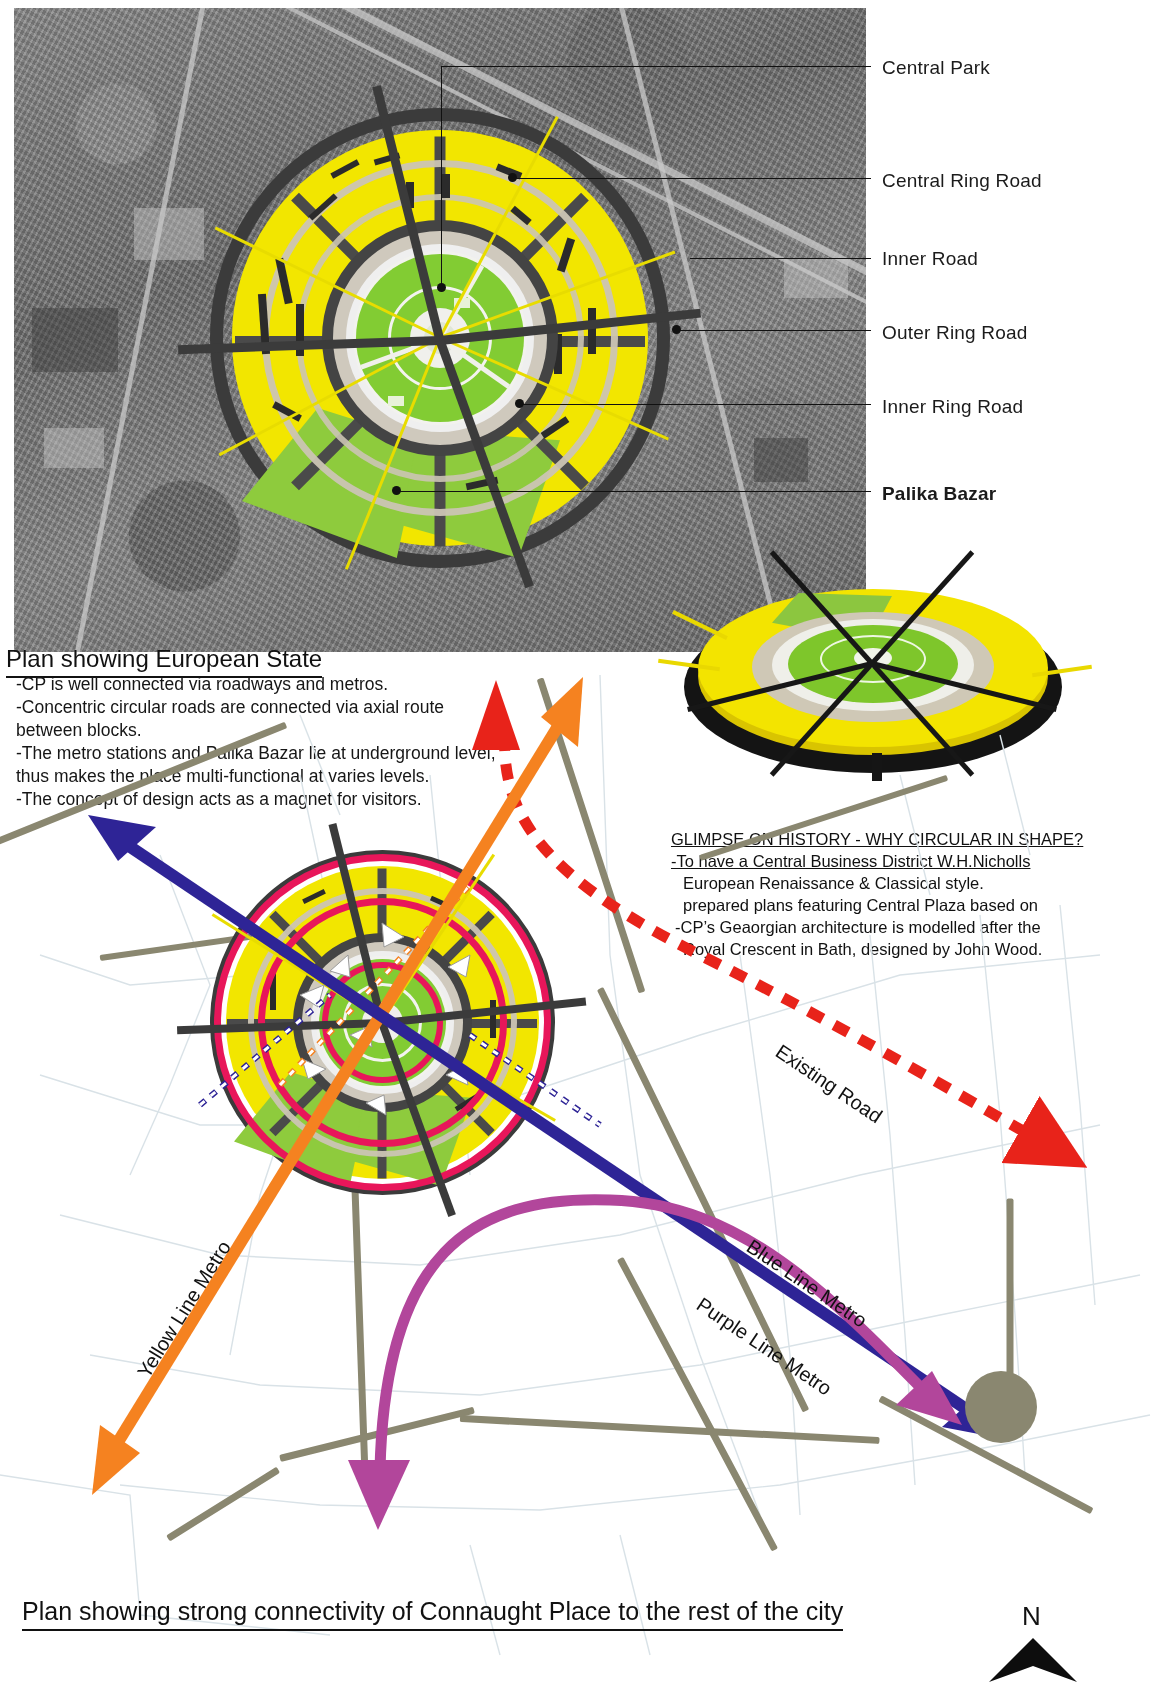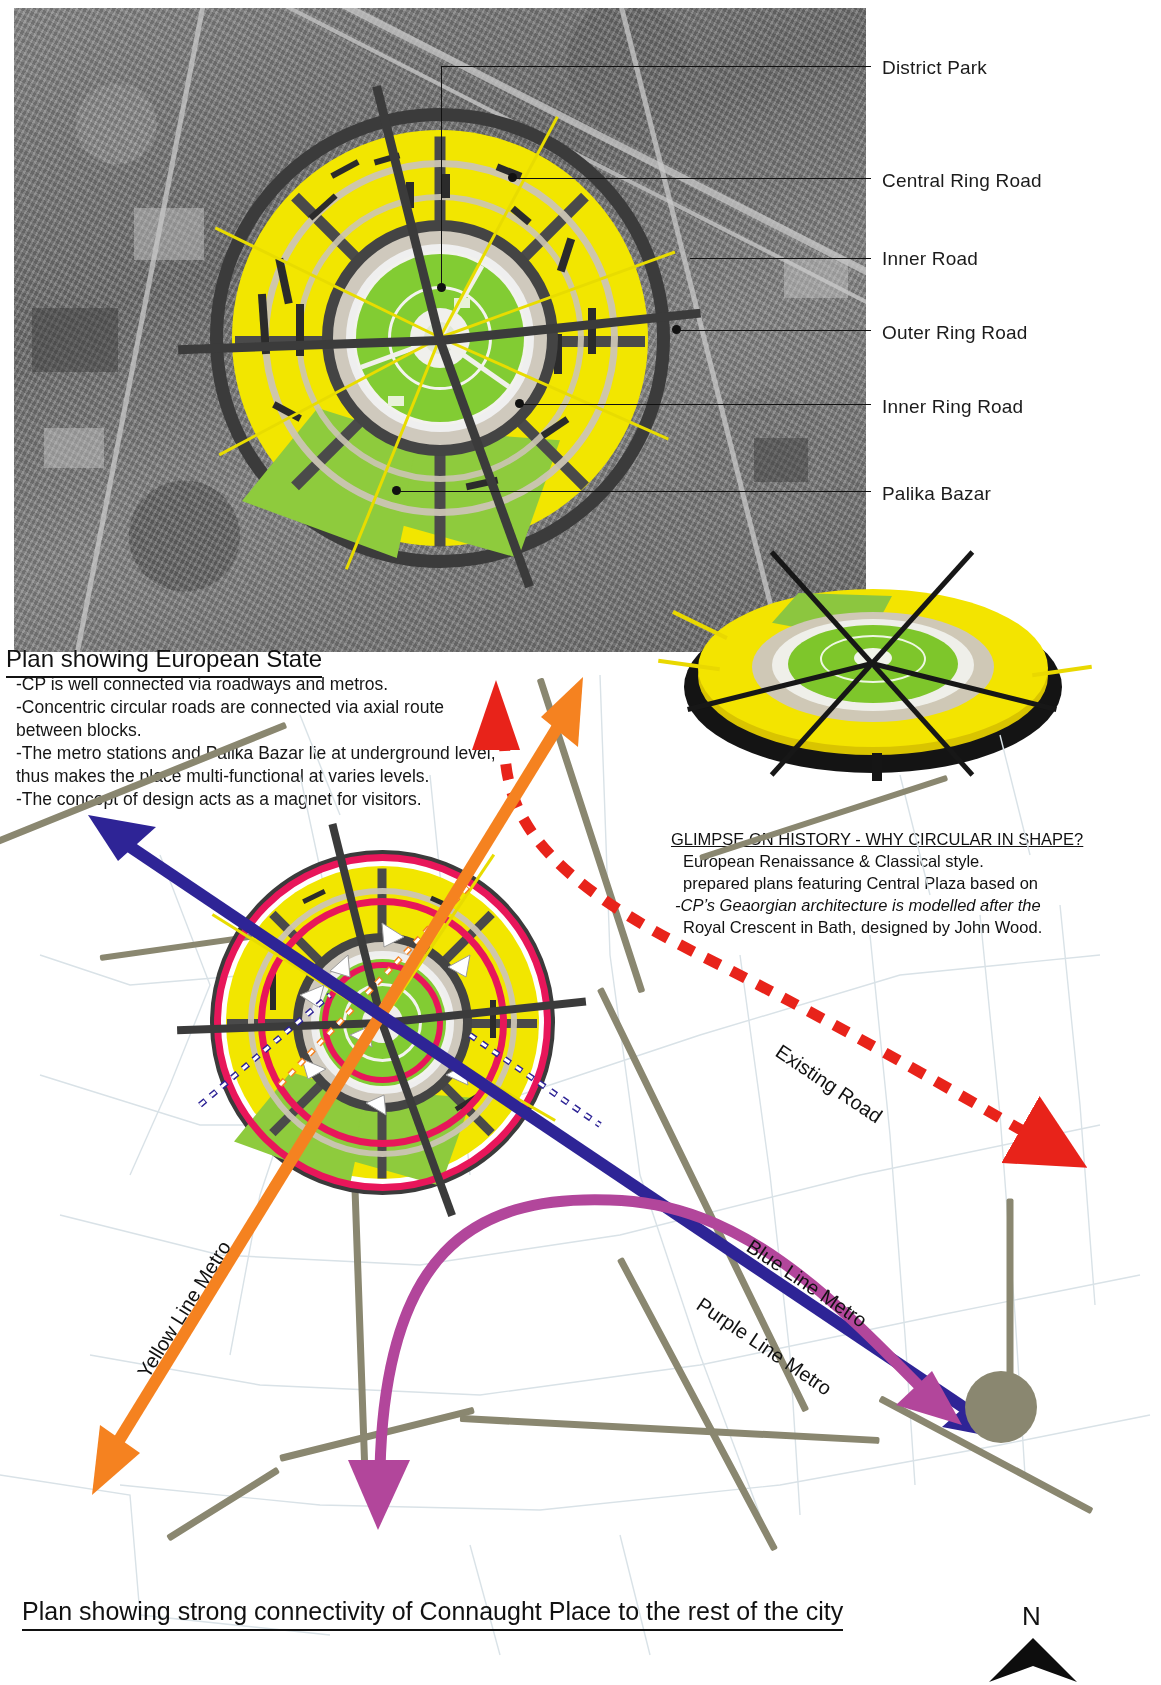"District Park" div.callout { text: District -> Central }
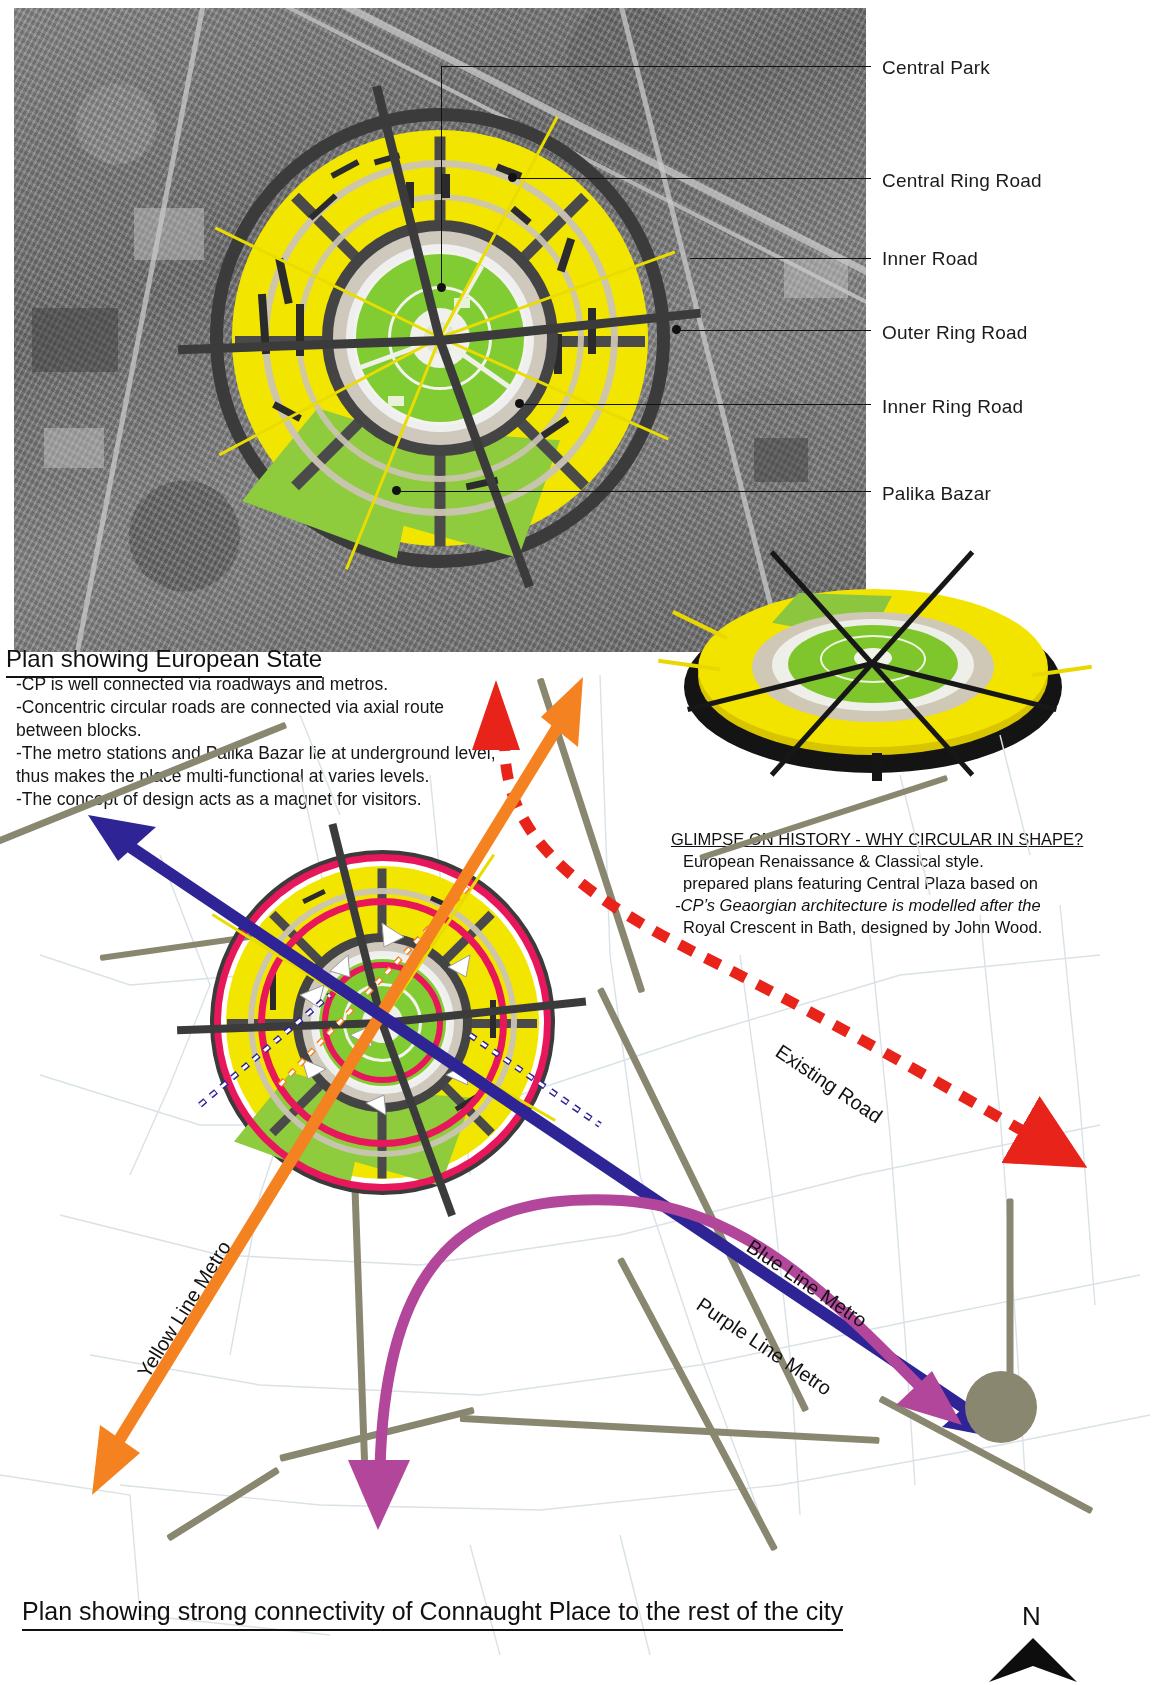"Palika Bazar" div.callout { font-weight: none -> bold }
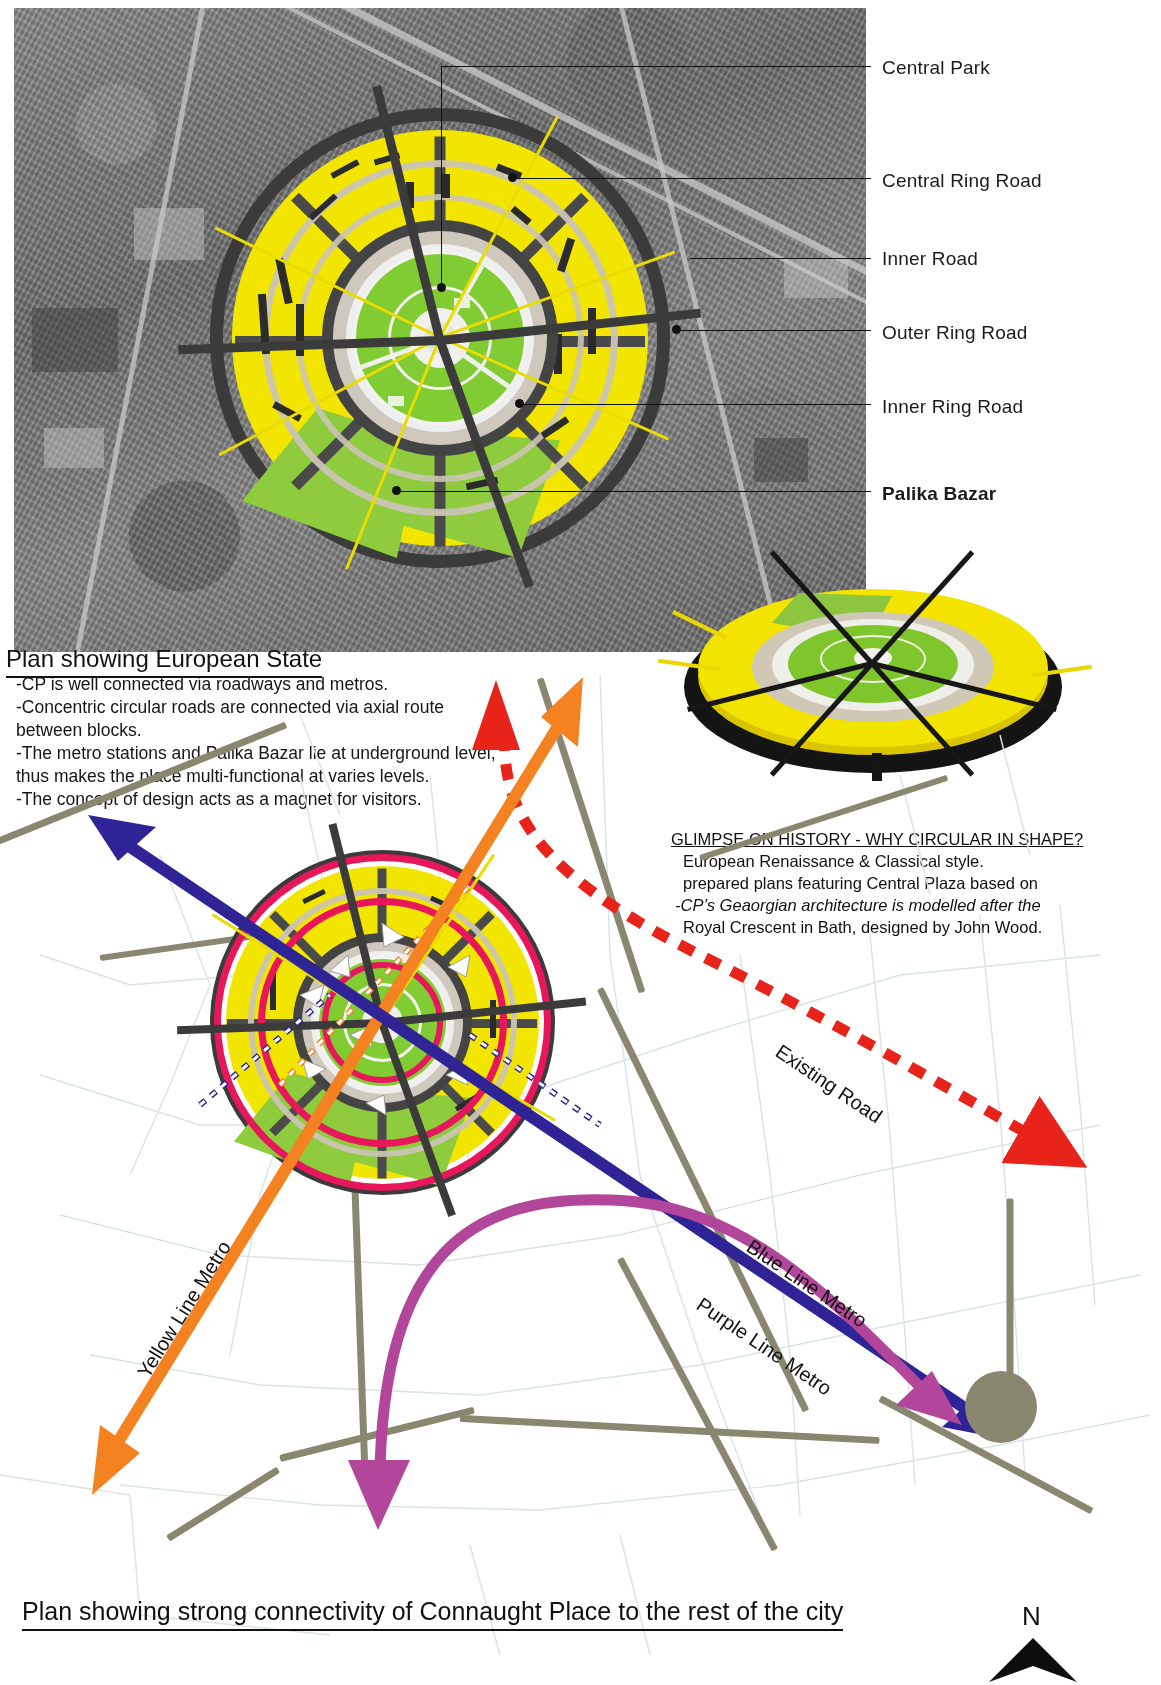"-To have a Central Business" div.u { html: none -> <div>-To have a Central Business District W.H.Nicholls</div> }
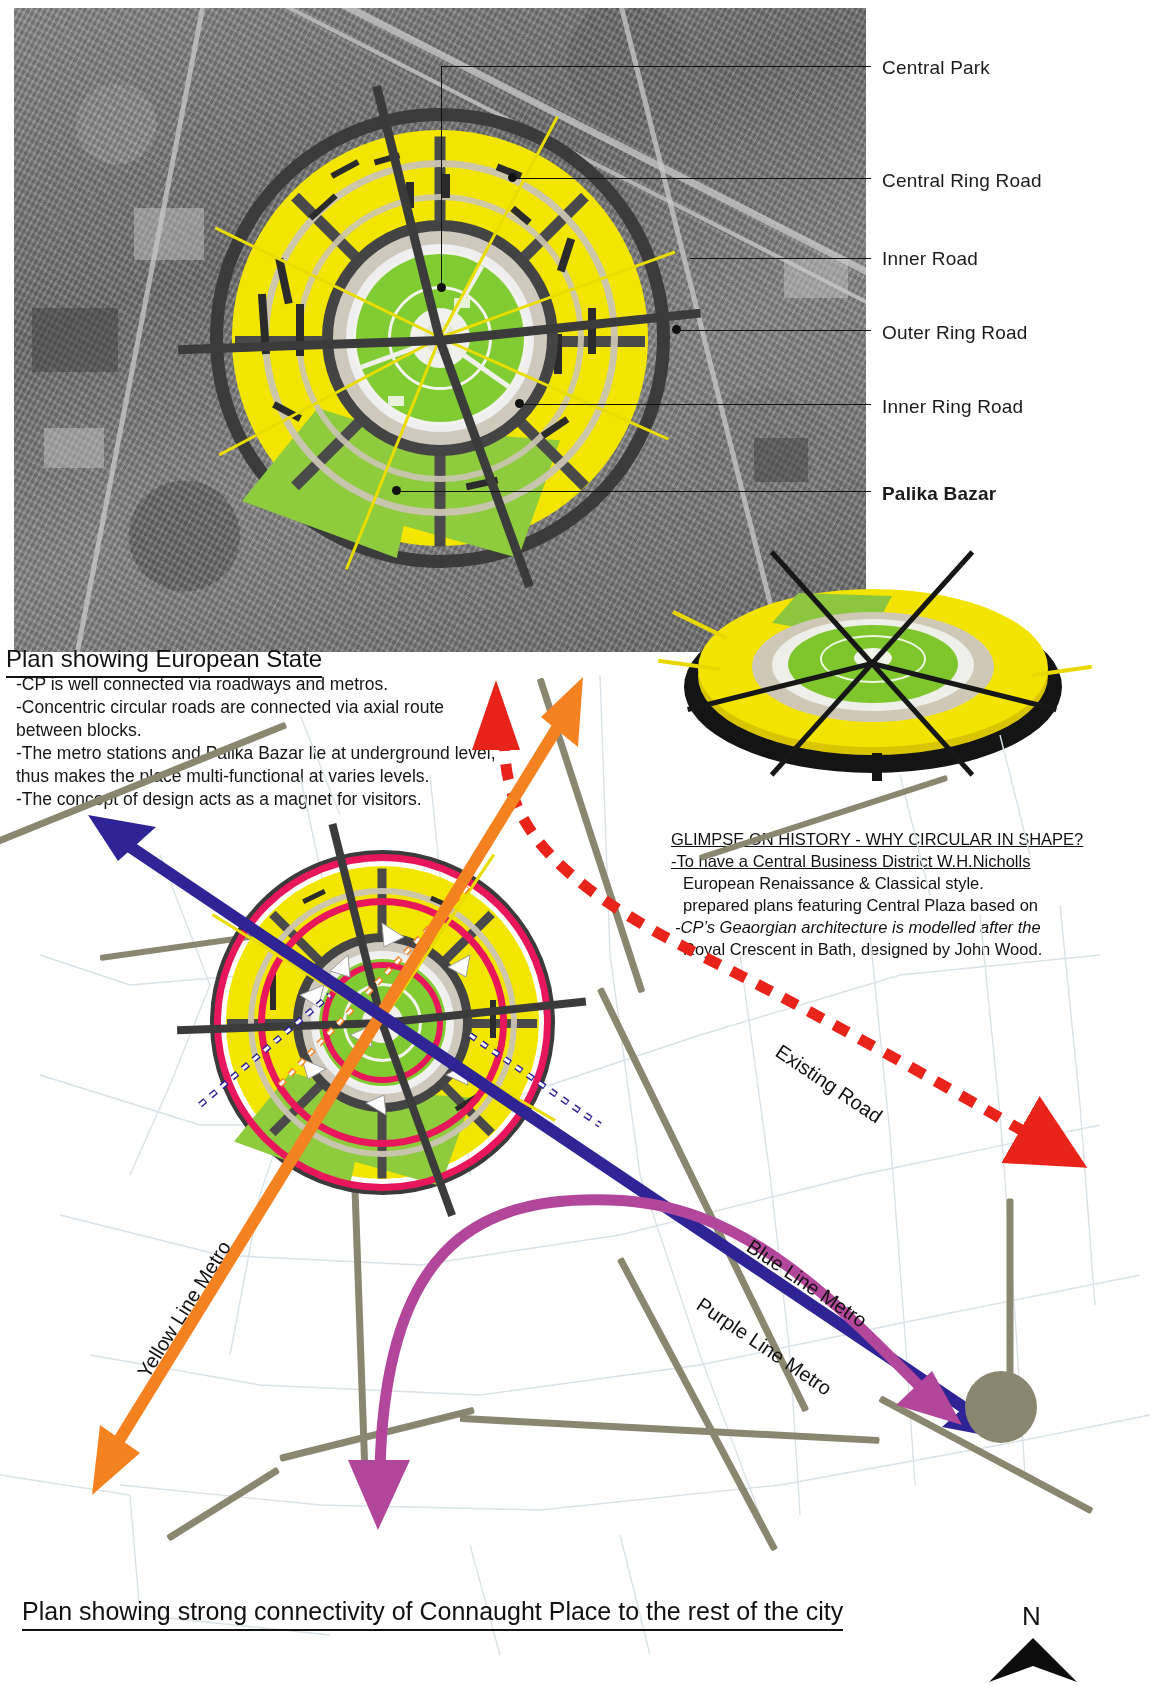"-CP’s Geaorgian architecture is modelled" div { font-style: italic -> none }
